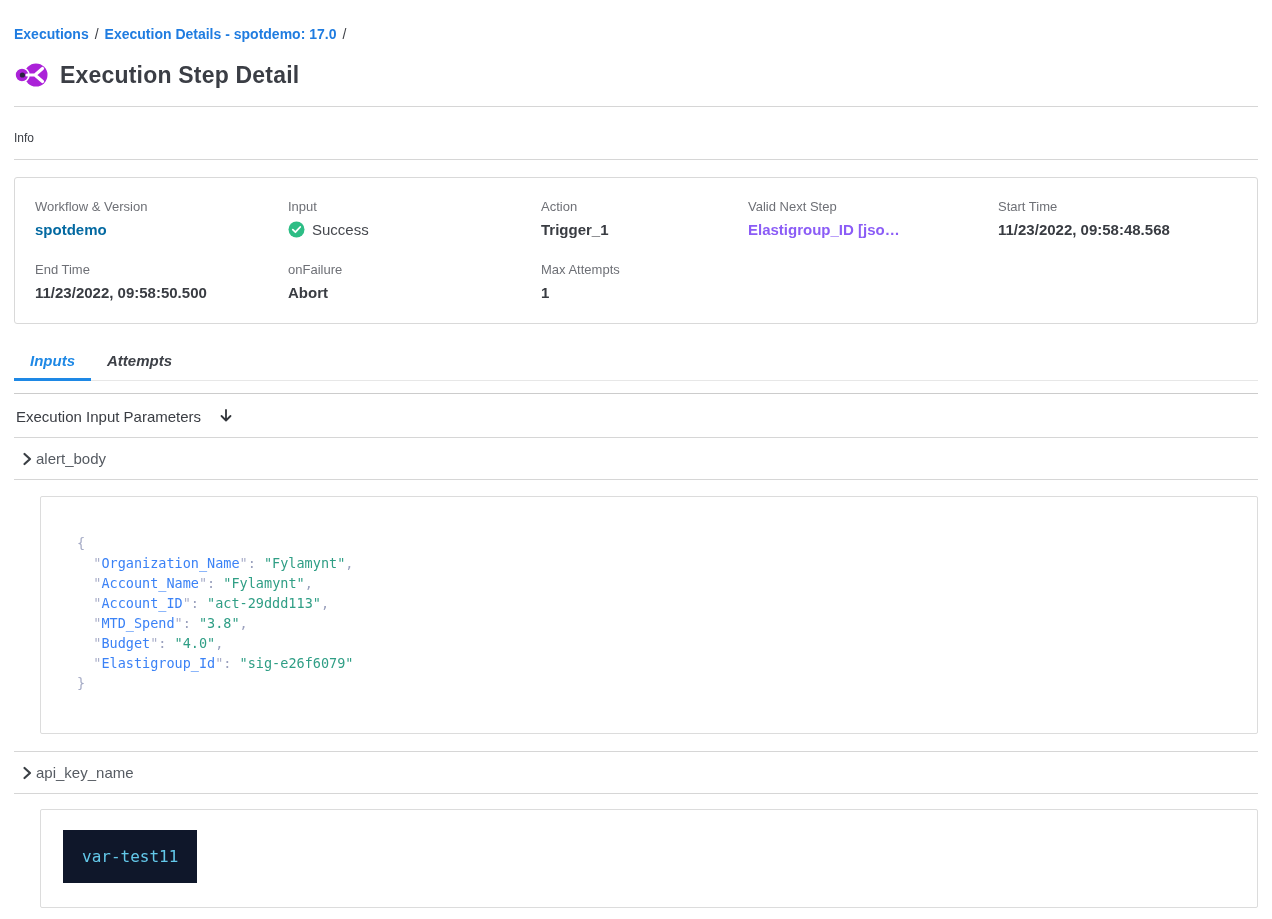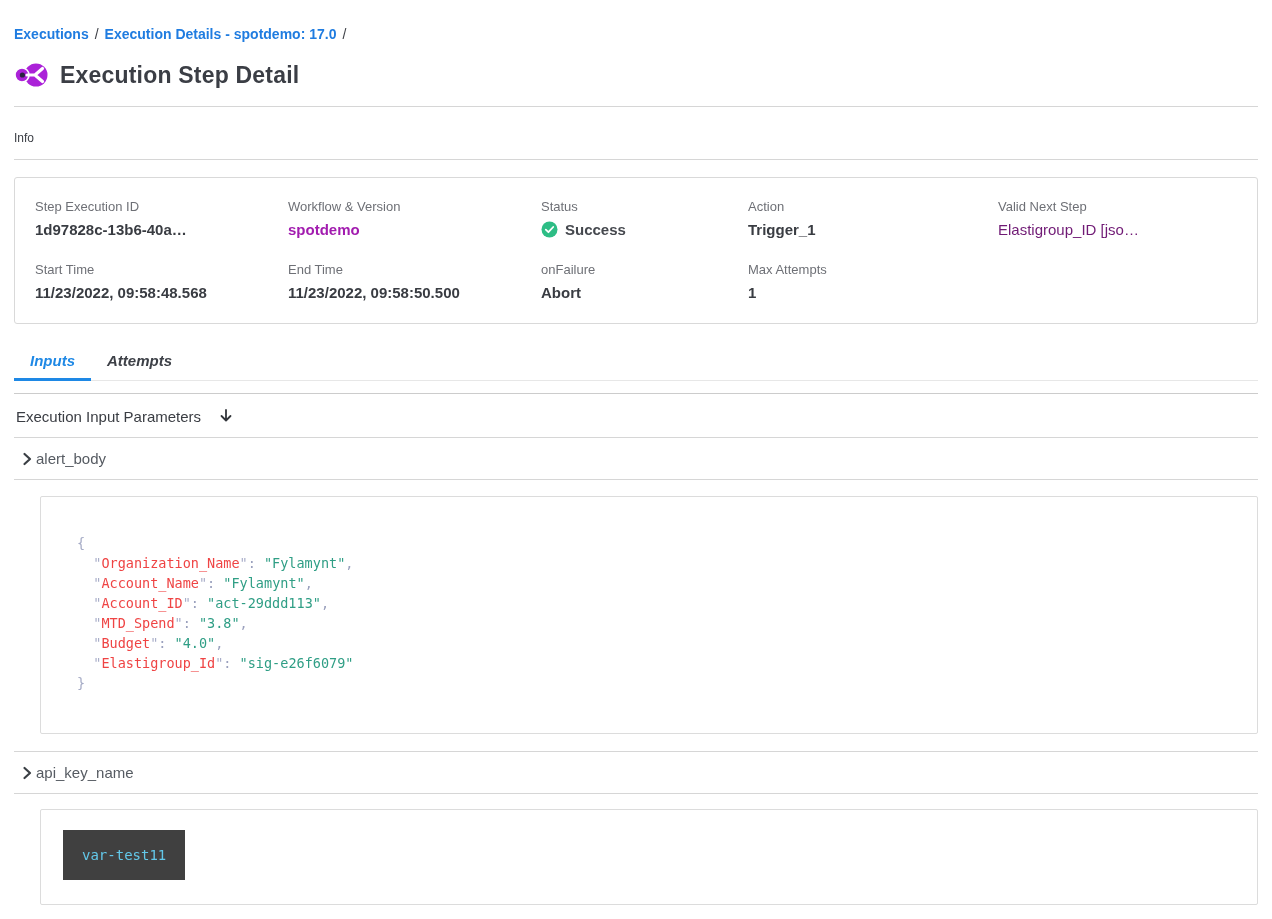"Step Execution ID" div.cell { html: <div> <div>Step Execution ID</div> <div>1d97828c-13b6-40a…</div> </div> -> none }
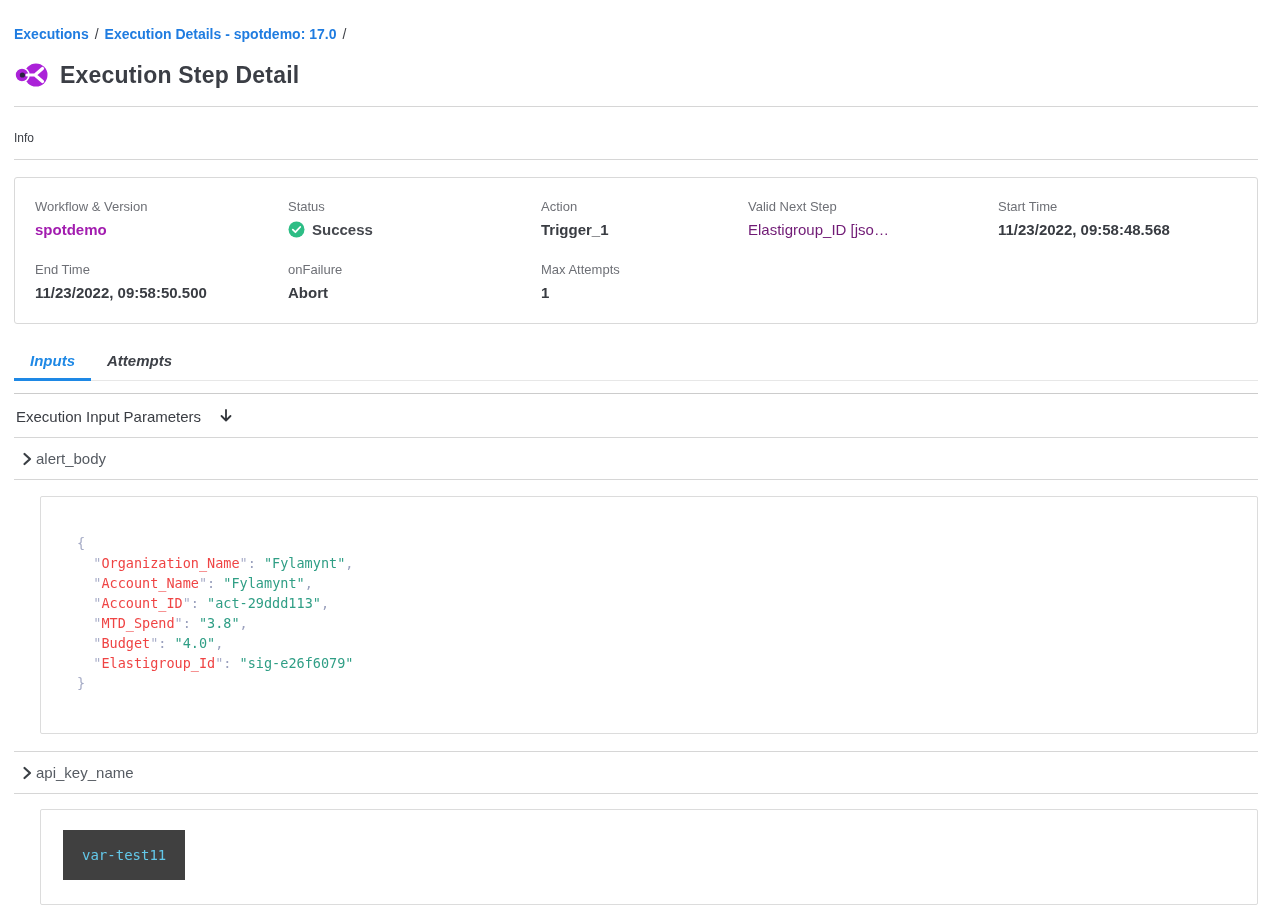"Status" div.lbl { text: Status -> Input }
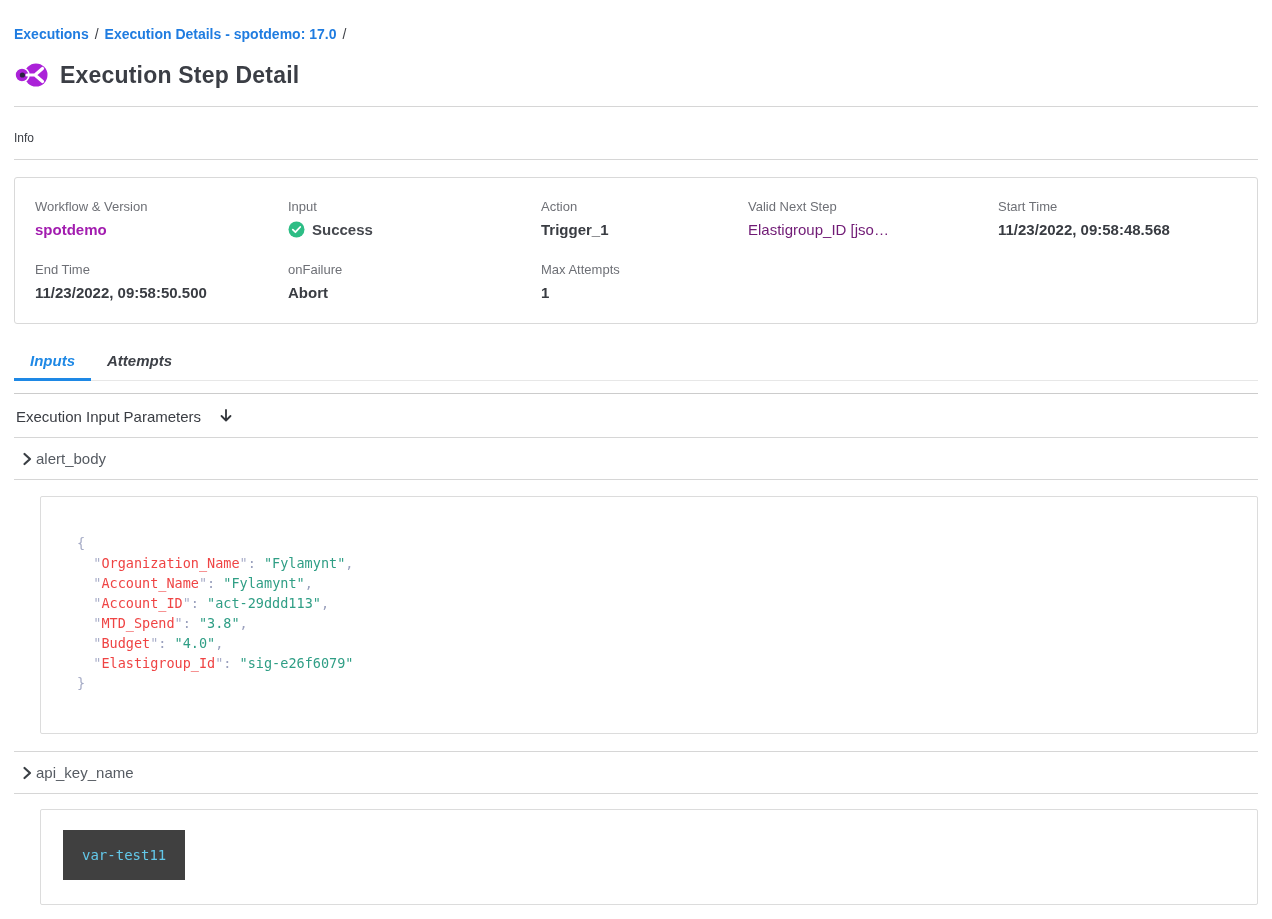"spotdemo" .cell .val.link { color: #a21caf -> #0369a1 }
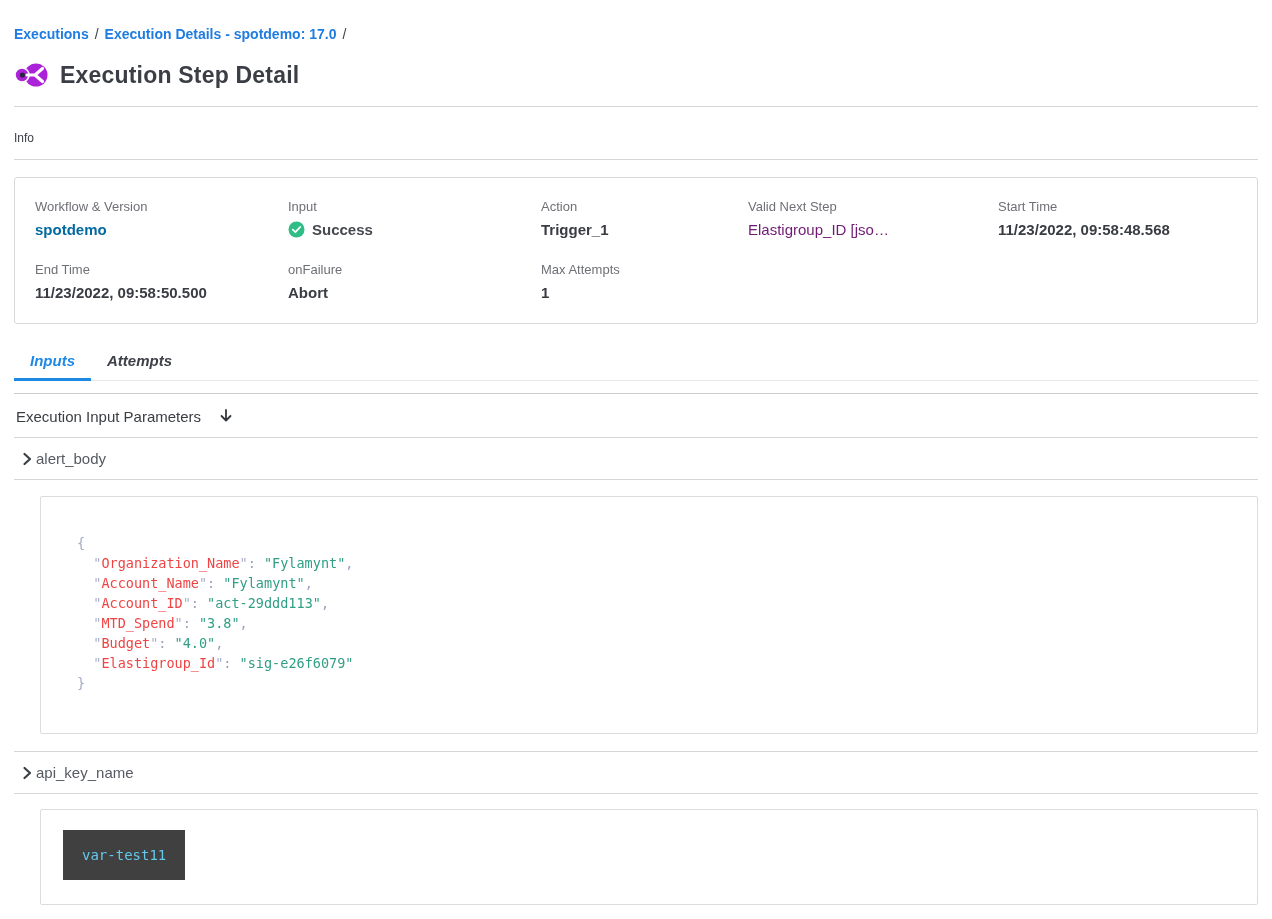"Success" .cell .val.status { font-weight: 700 -> 400 }
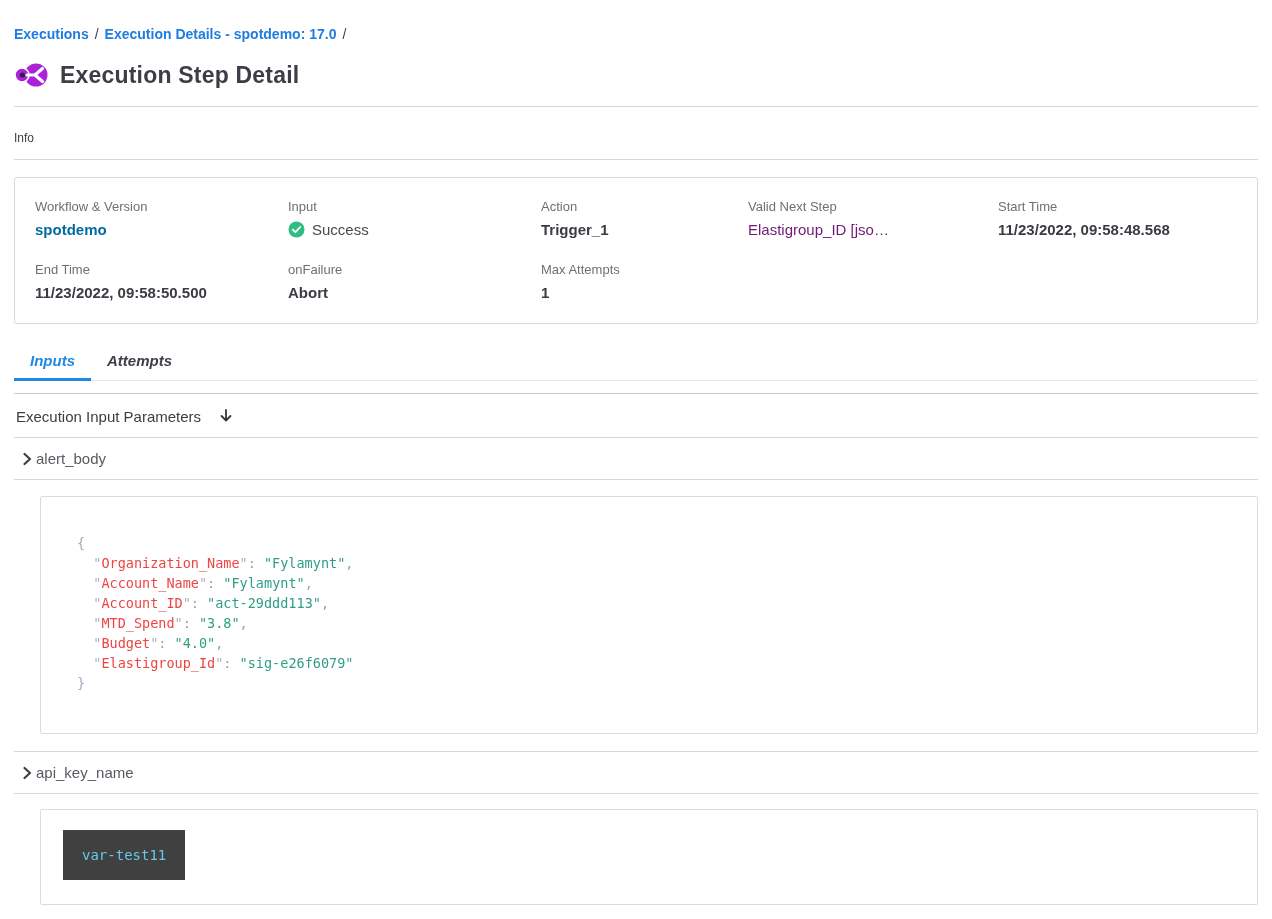"Elastigroup_ID [jso…" .cell .val.link-light { color: #701a75 -> #8b5cf6; font-weight: 400 -> 700 }
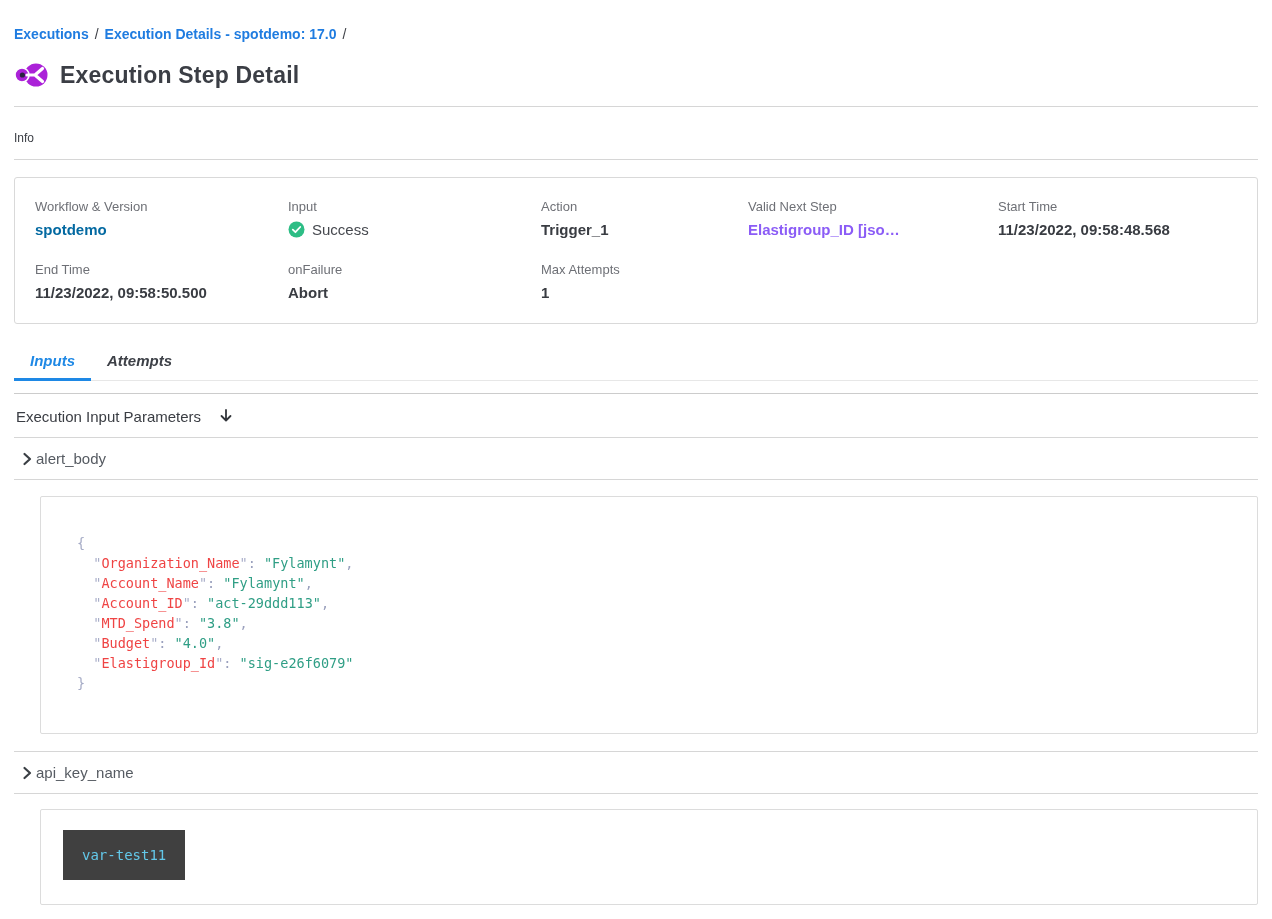"Organization_Name" .code-box .k { color: #ef4444 -> #3b82f6 }
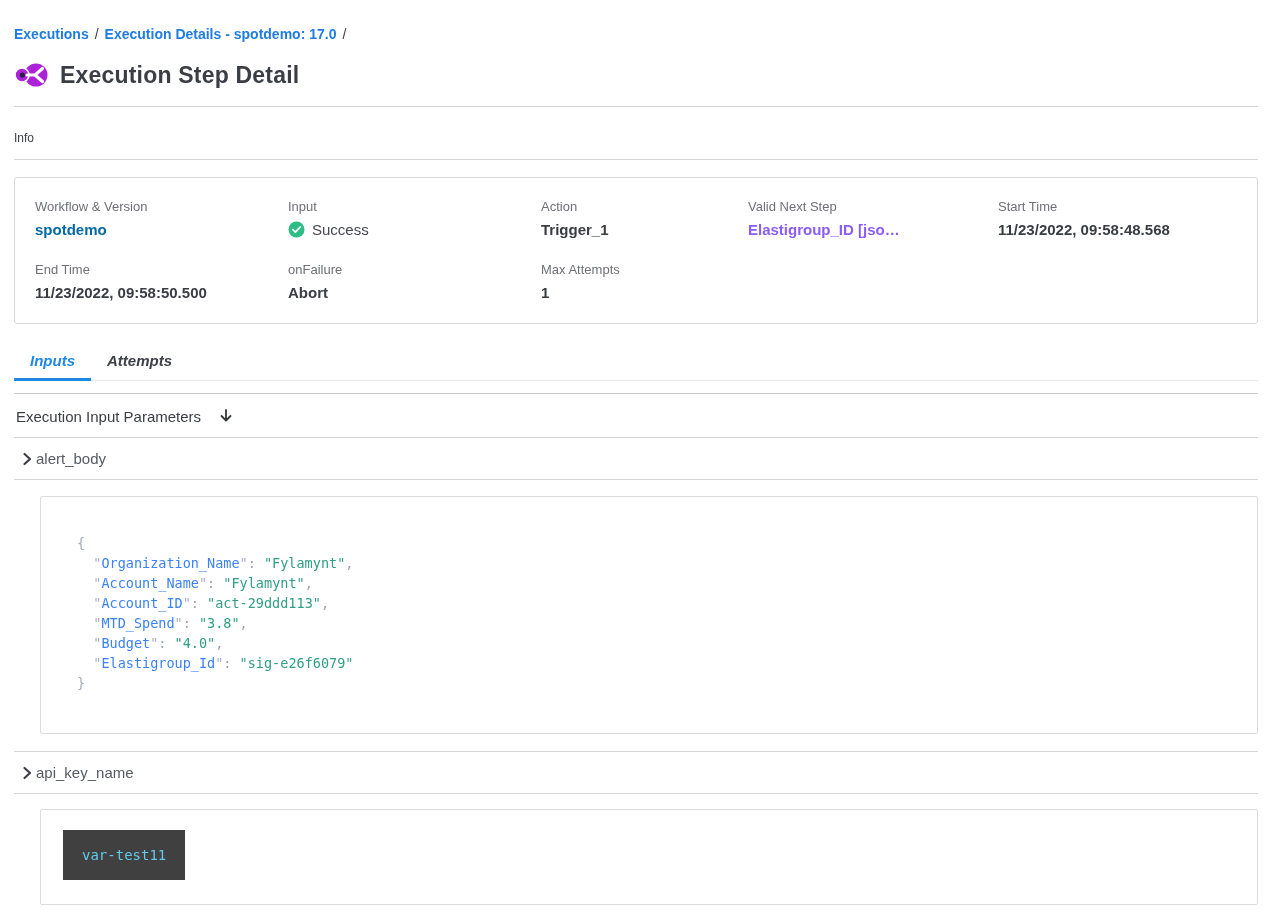"var-test11" .chip { background: #404040 -> #0f172a; font-size: 14px -> 16px }
